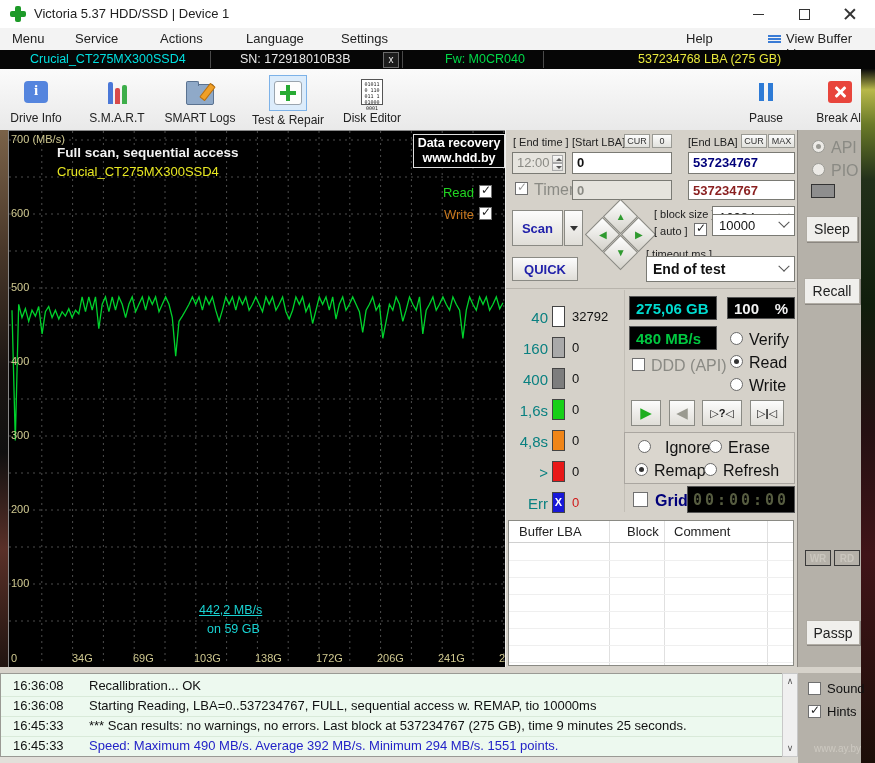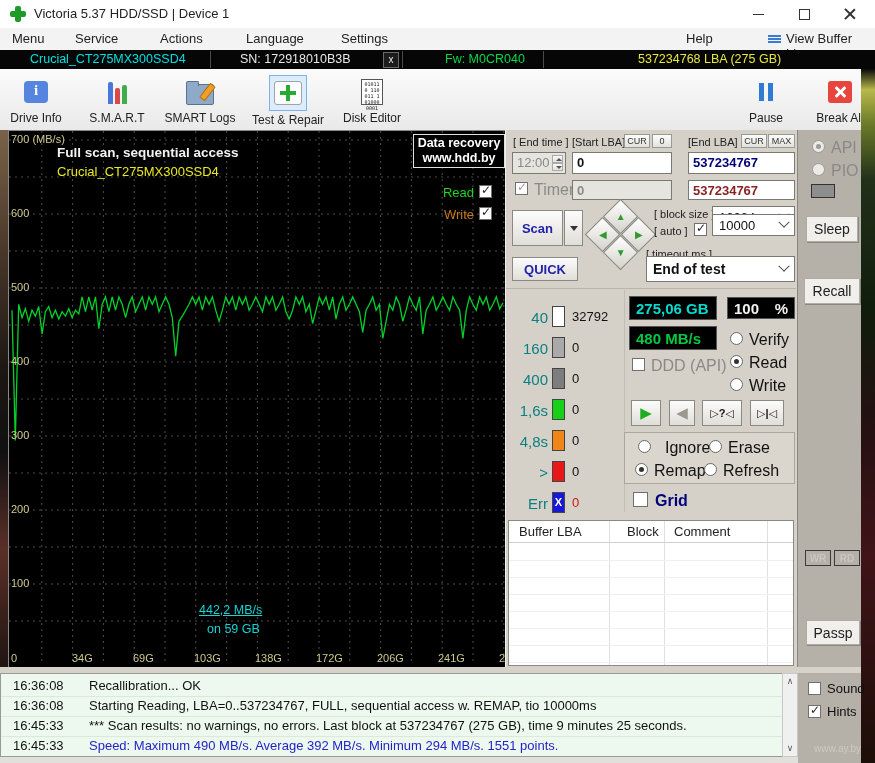"00:00:00" div.led { html: none -> <div>00:00:00</div> }
